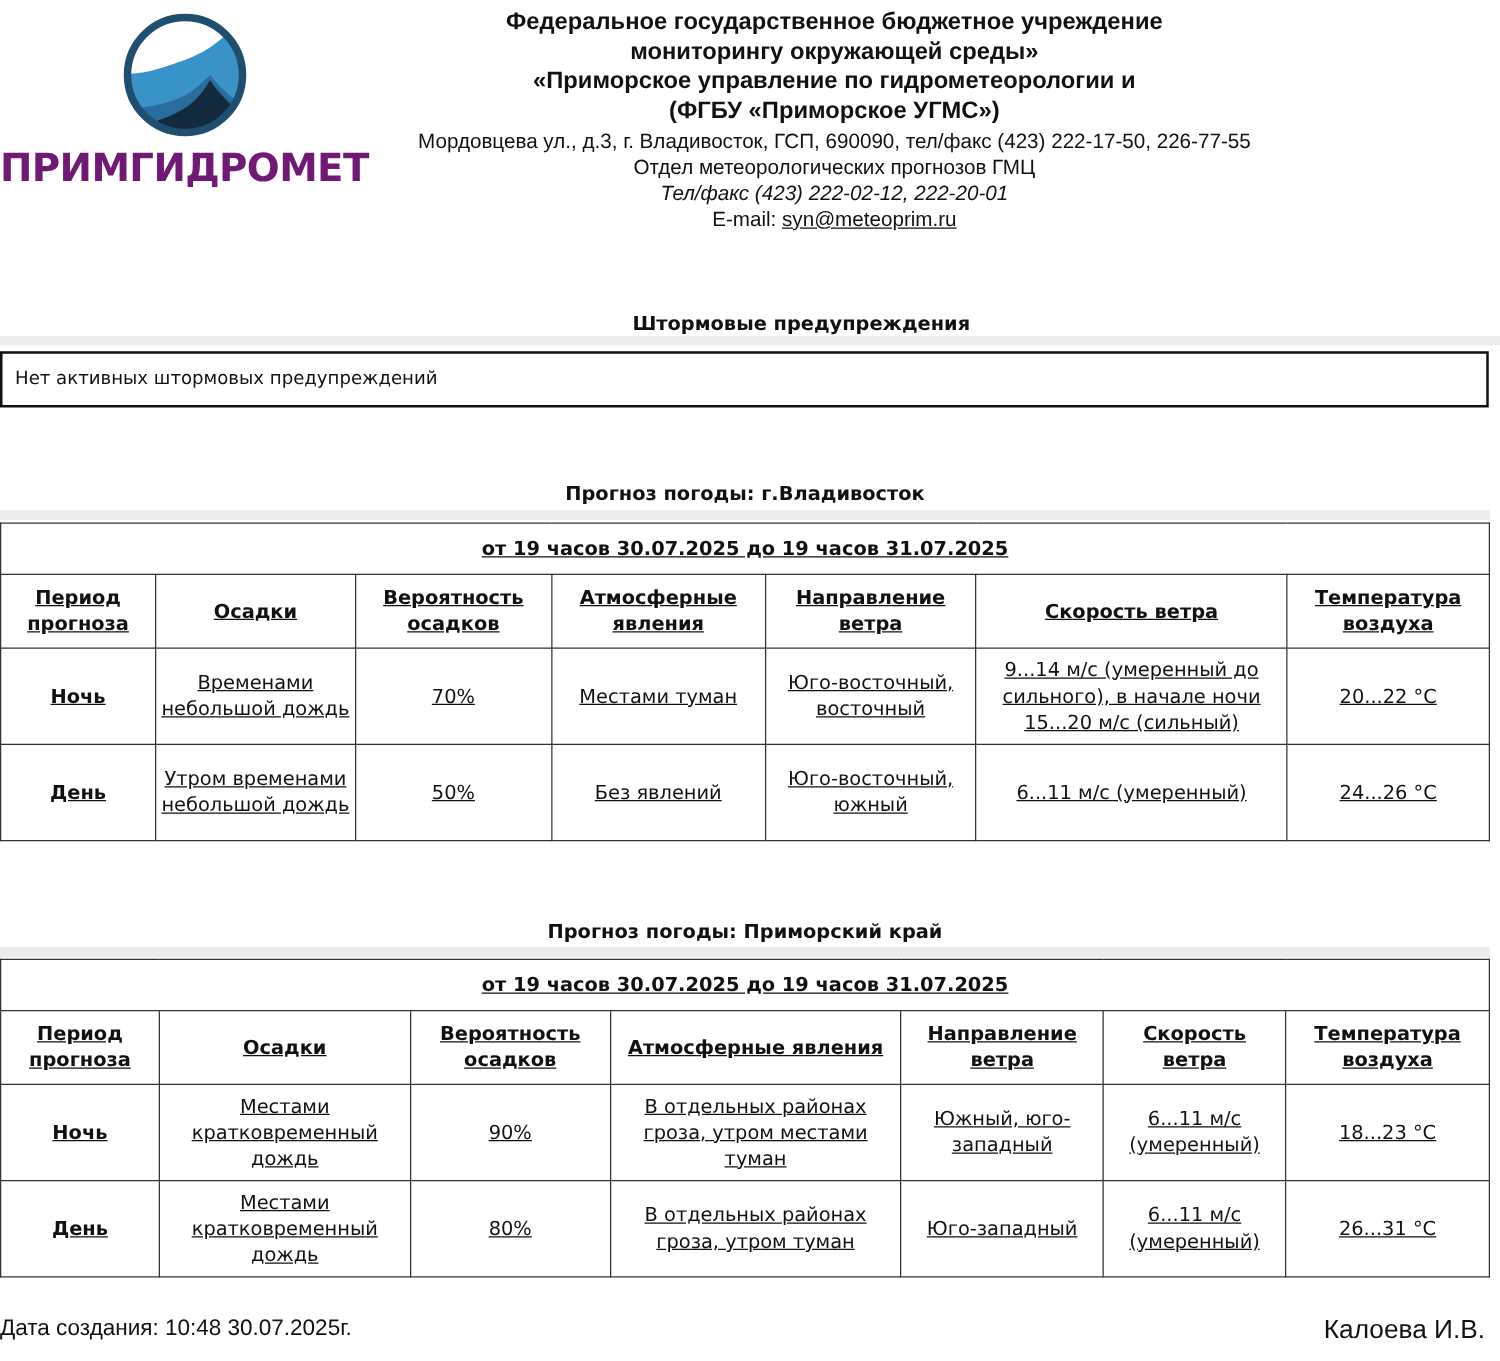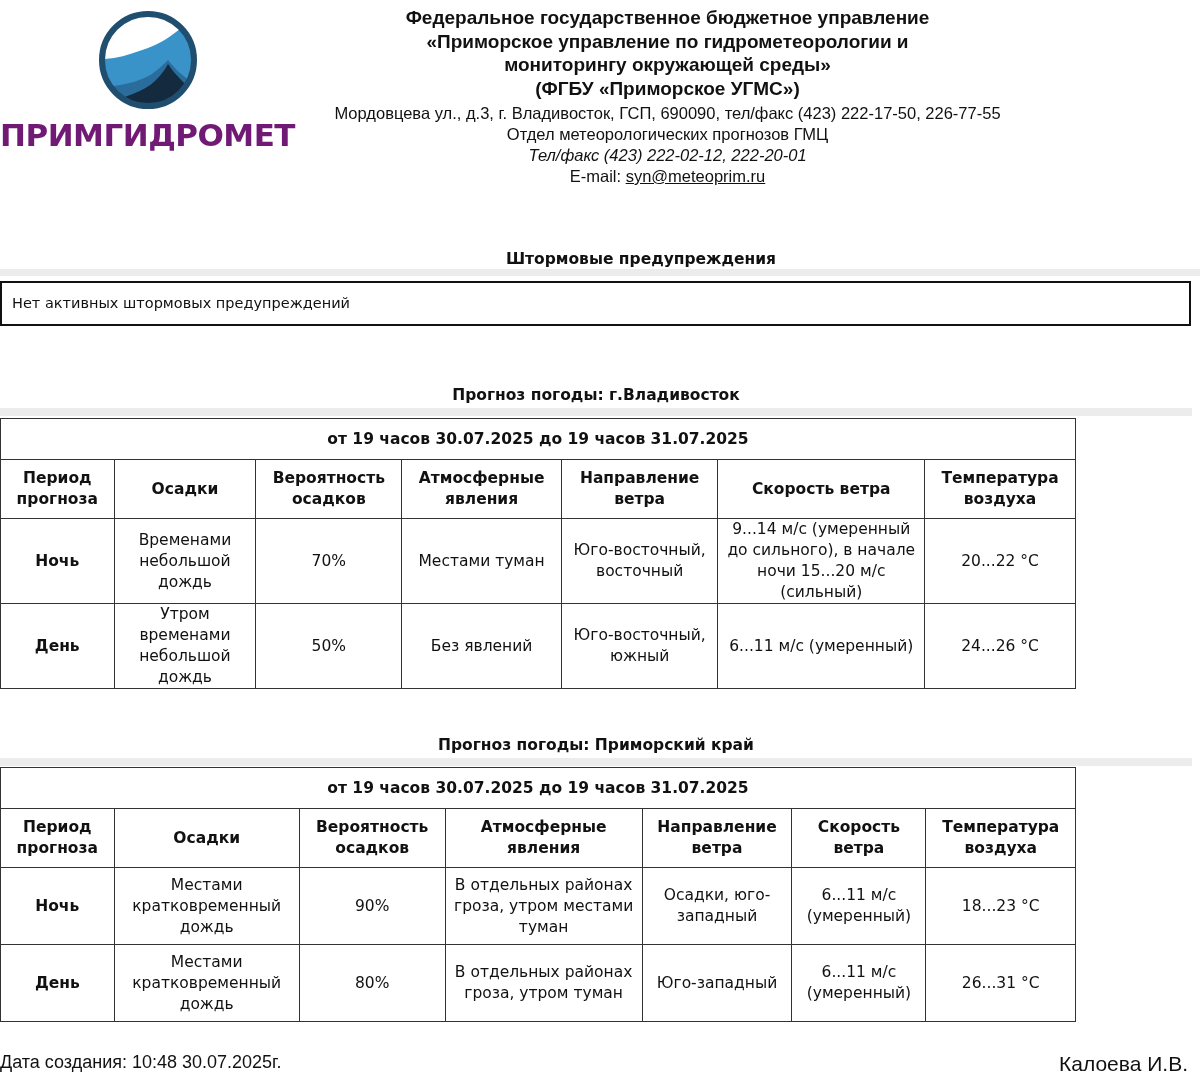"Федеральное государственное бюджетное" div.b { text: управление -> учреждение }
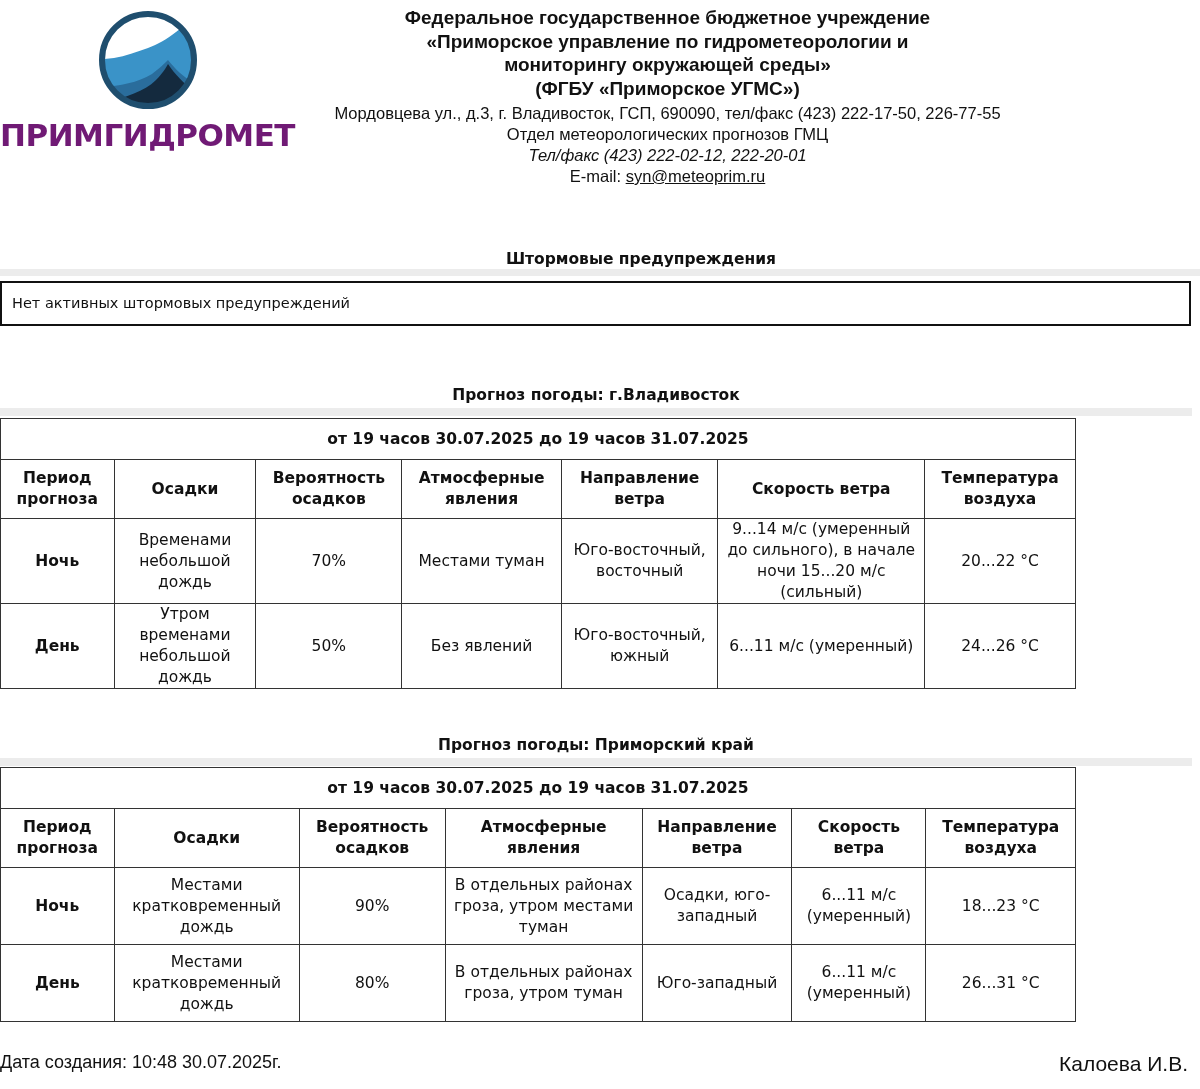"«Приморское управление по" div.b { order: before "мониторингу окружающей среды»" -> after "мониторингу окружающей среды»" }
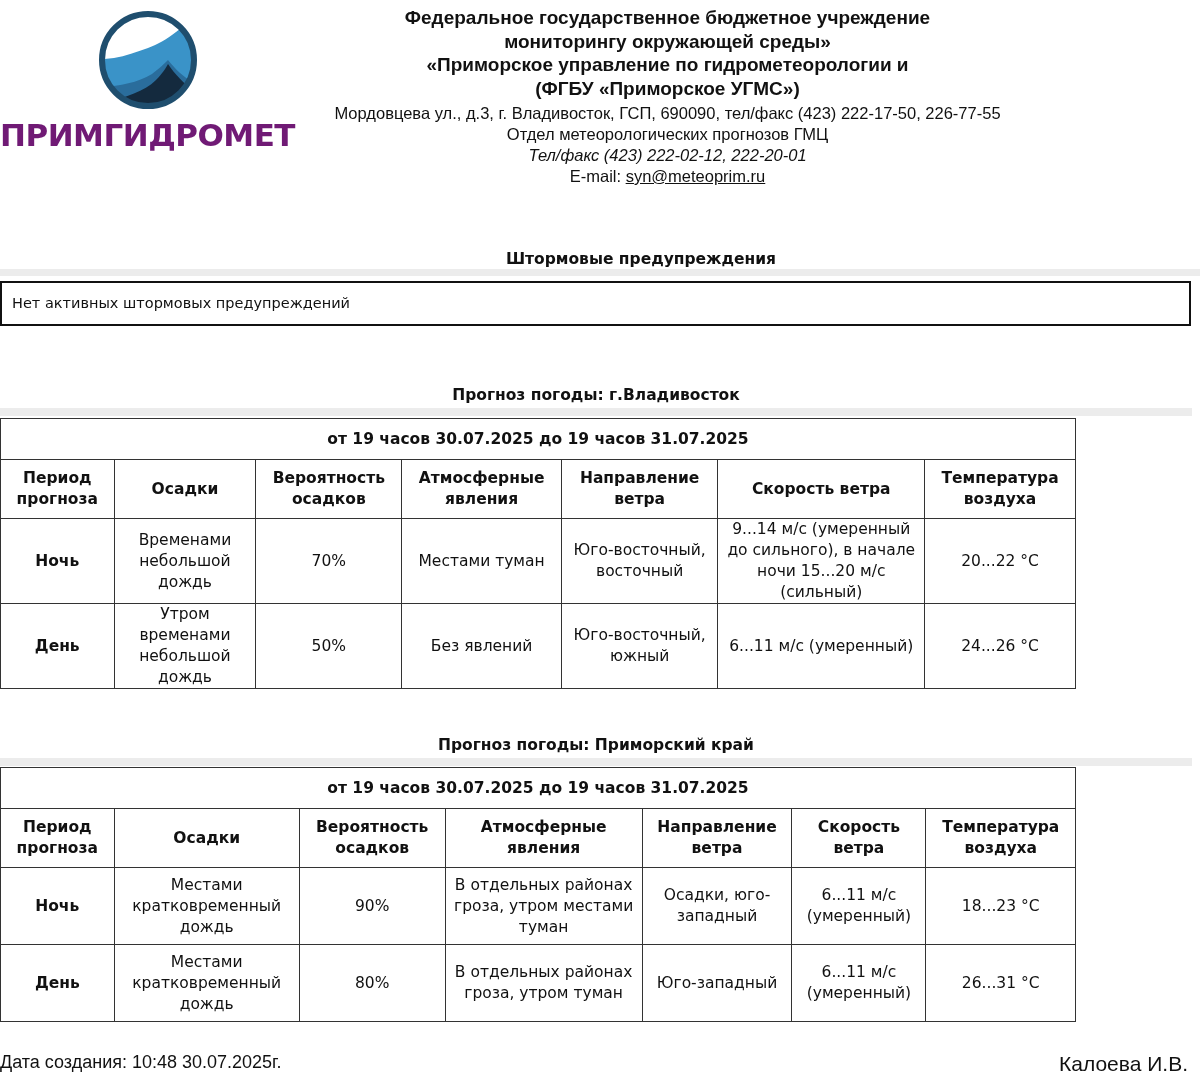"от 19 часов 30.07.2025 до" table.fc { text-decoration: none -> underline; width: 1076px -> 1192px }
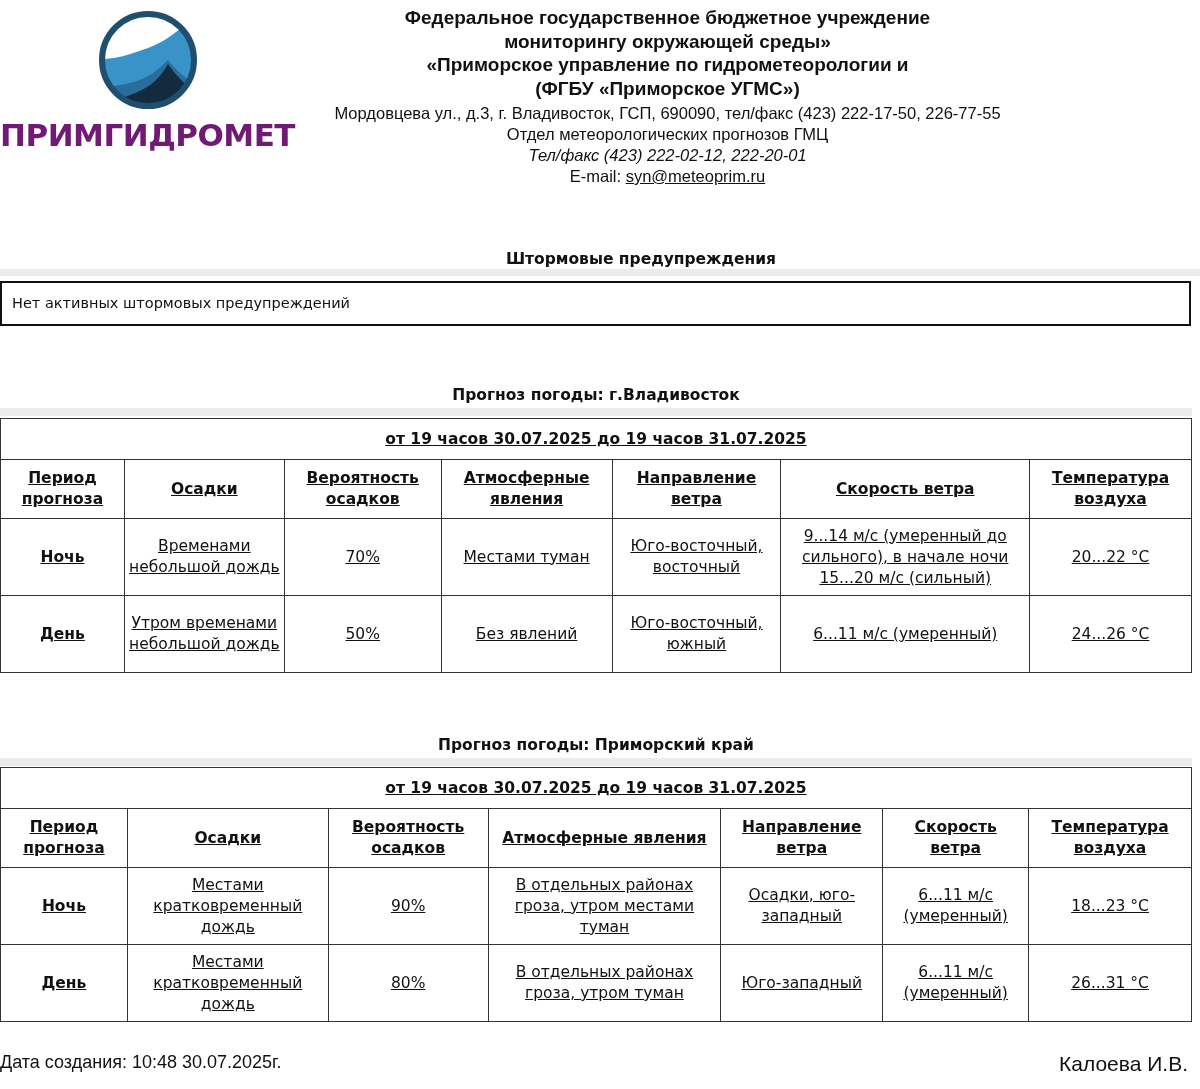"Осадки, юго-западный" td { text: Осадки -> Южный }
